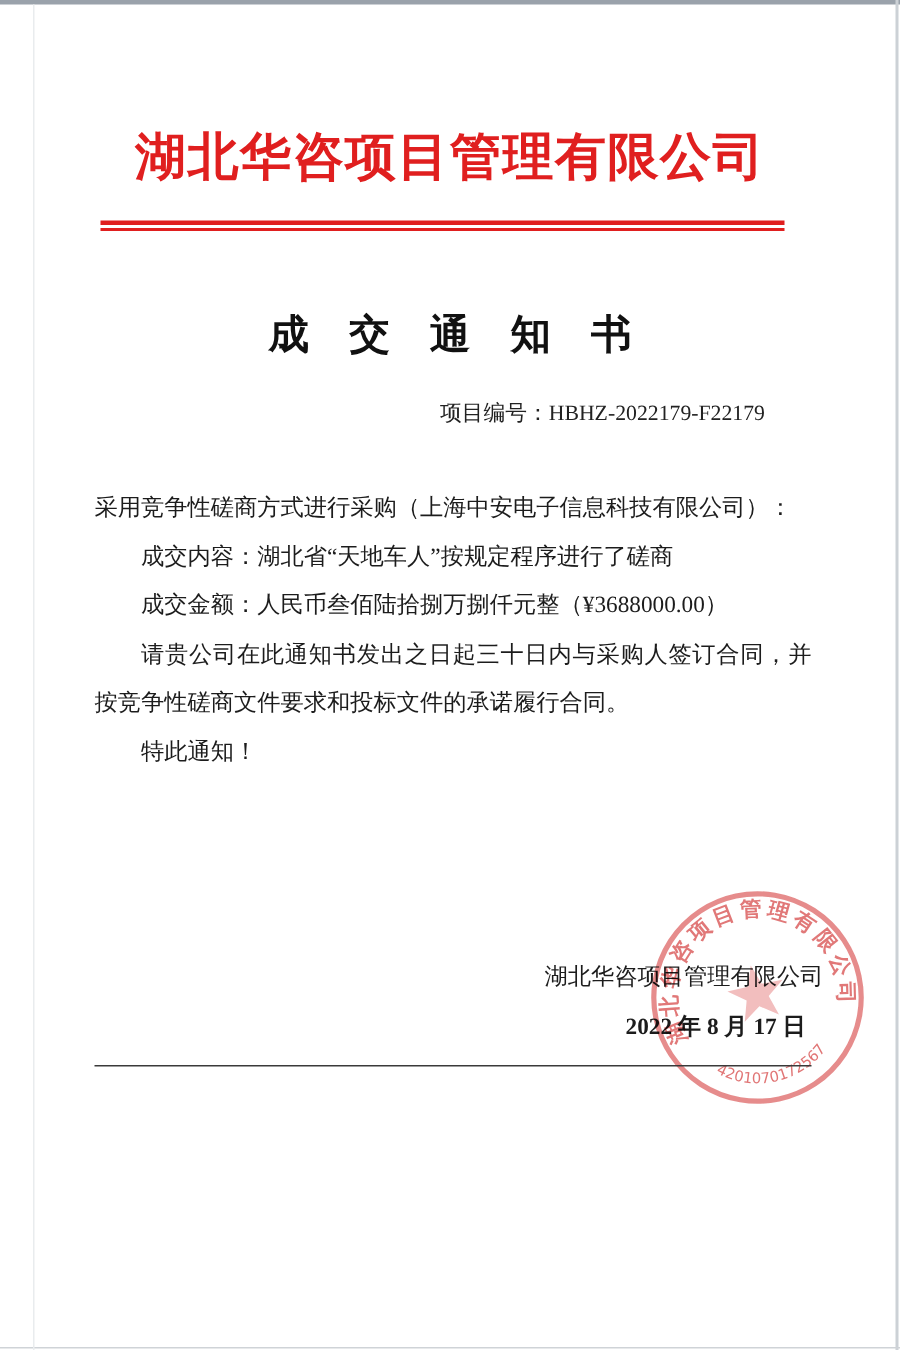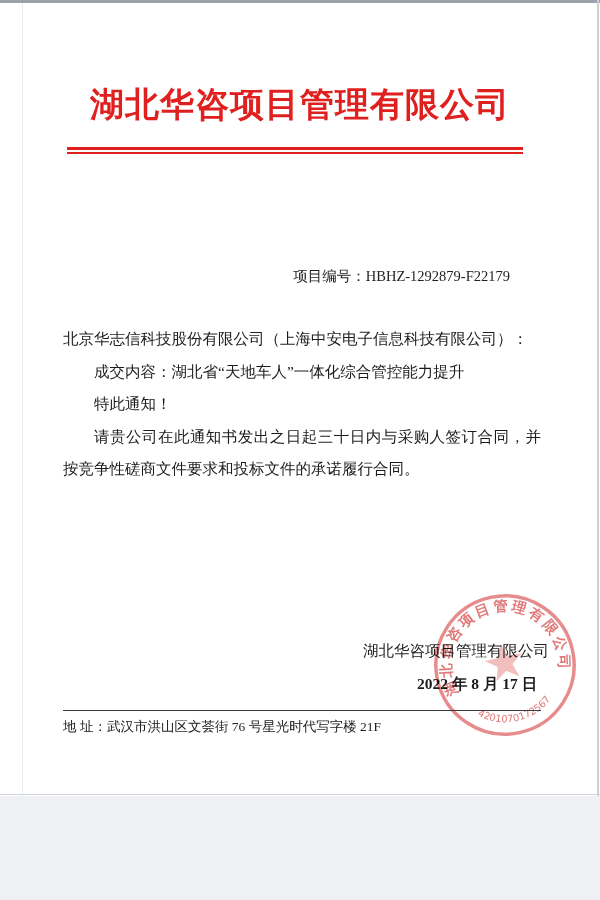"湖北华咨项目管理有限公司" .page { height: 796px -> 900px }
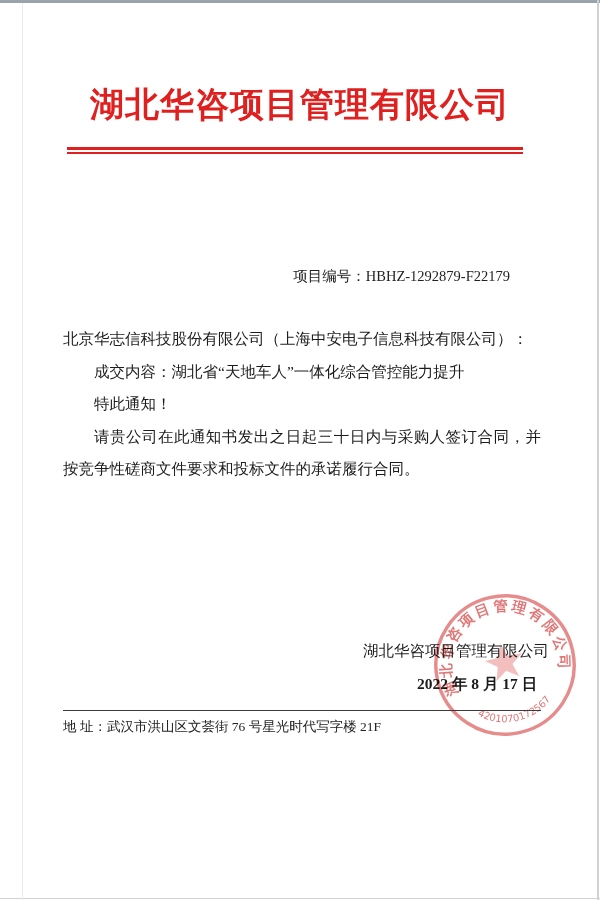"成 交 通 知 书" h1.doc-title { html: none -> <h1>成 交 通 知 书</h1> }
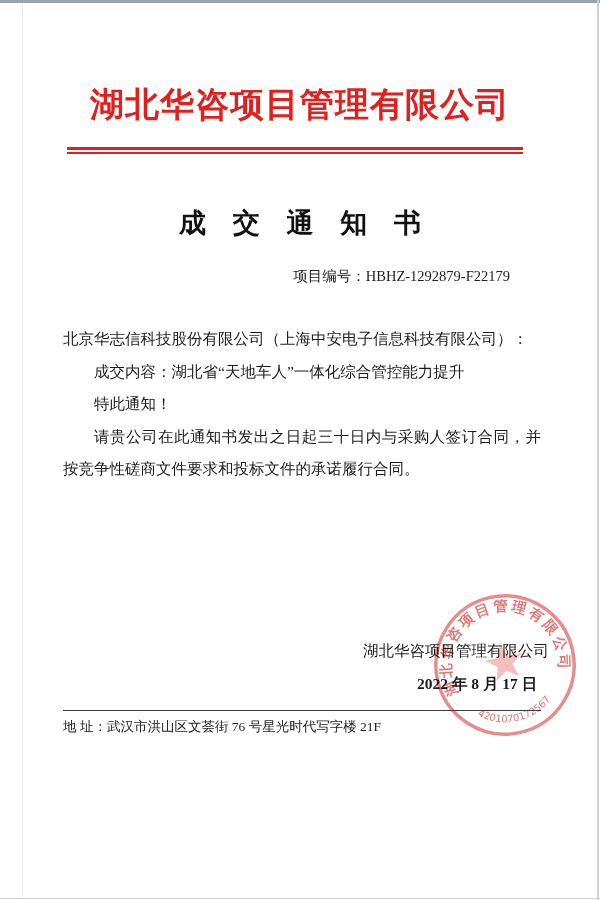"项目编号：HBHZ-1292879-F22179" div { text: HBHZ-1292879-F22179 -> HBHZ-2022179-F22179 }
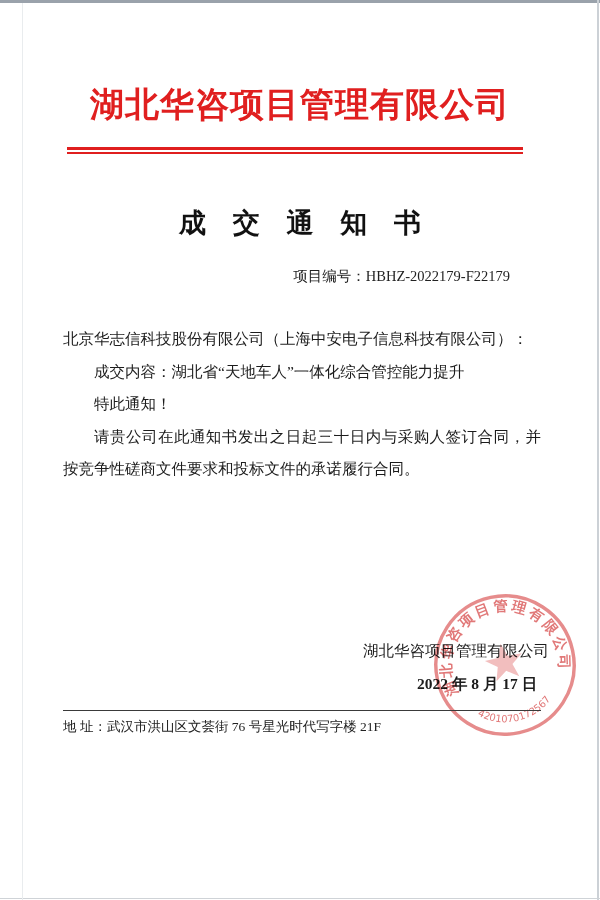"北京华志信科技股份有限公司（上海中安电子信息科技有限公司）：" p.no-indent { text: 北京华志信科技股份有限公司 -> 采用竞争性磋商方式进行采购 }
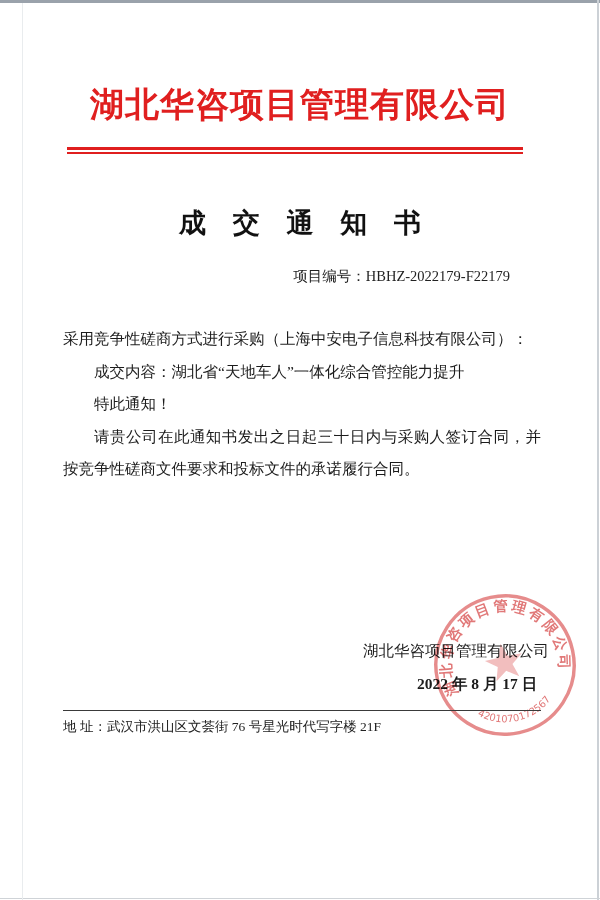"成交内容：湖北省“天地车人”一体化综合管控能力提升" p { text: 一体化综合管控能力提升 -> 按规定程序进行了磋商 }
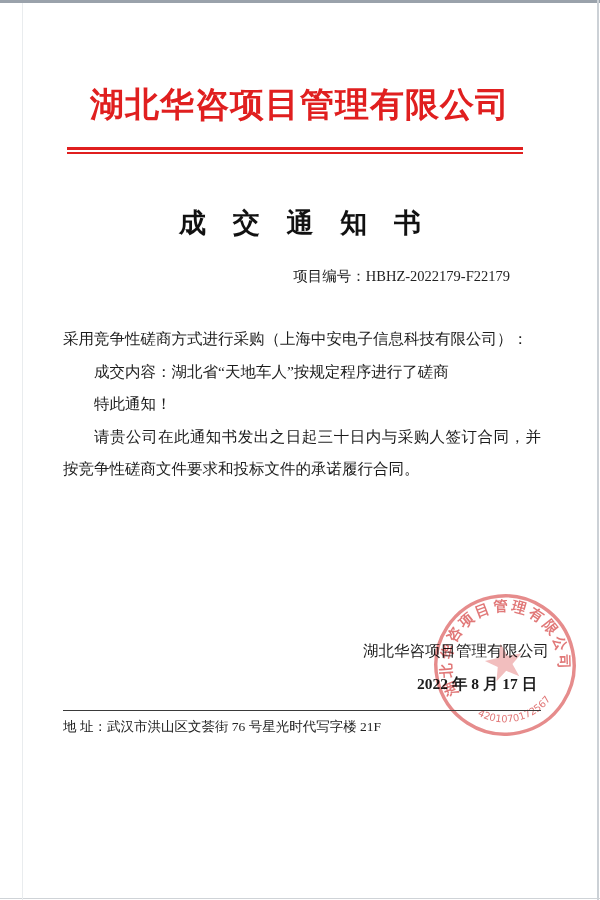"成交金额：人民币叁佰陆拾捌万捌仟元整（¥3688000.00）" p { html: none -> <p>成交金额：人民币叁佰陆拾捌万捌仟元整（¥3688000.00）</p> }
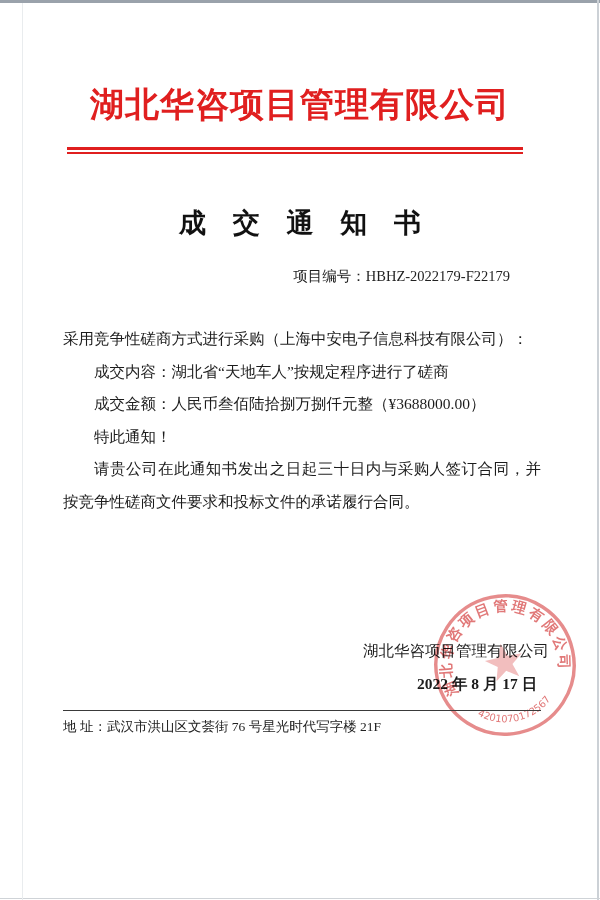"特此通知！" p { order: before "请贵公司在此通知书发出之日起三十日内与采购人签订合同，并按竞争性磋商文件要求和投" -> after "请贵公司在此通知书发出之日起三十日内与采购人签订合同，并按竞争性磋商文件要求和投" }
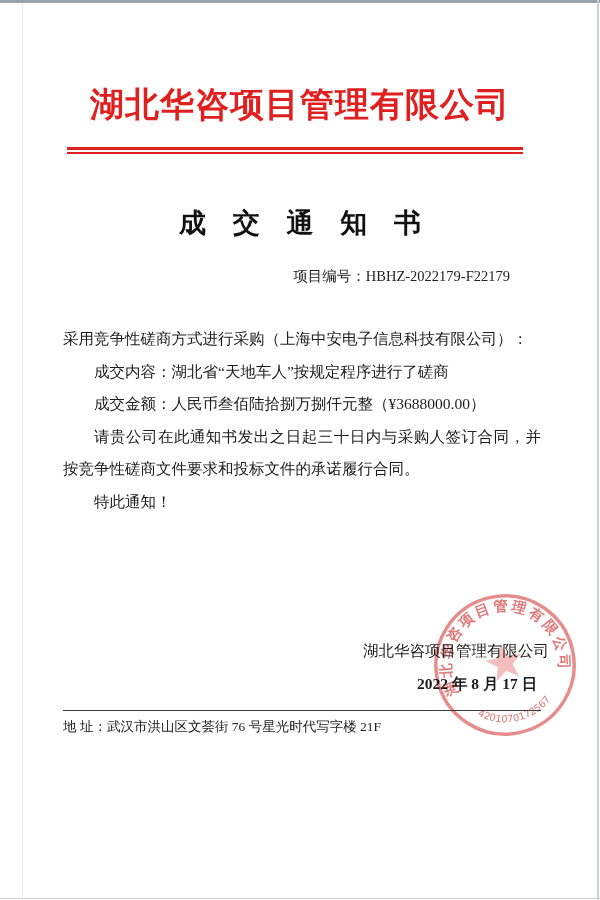"地 址：武汉市洪山区文荟街 76 号星光时代写字楼 21F" div { html: <div>地 址：武汉市洪山区文荟街 76 号星光时代写字楼 21F</div> -> none }
